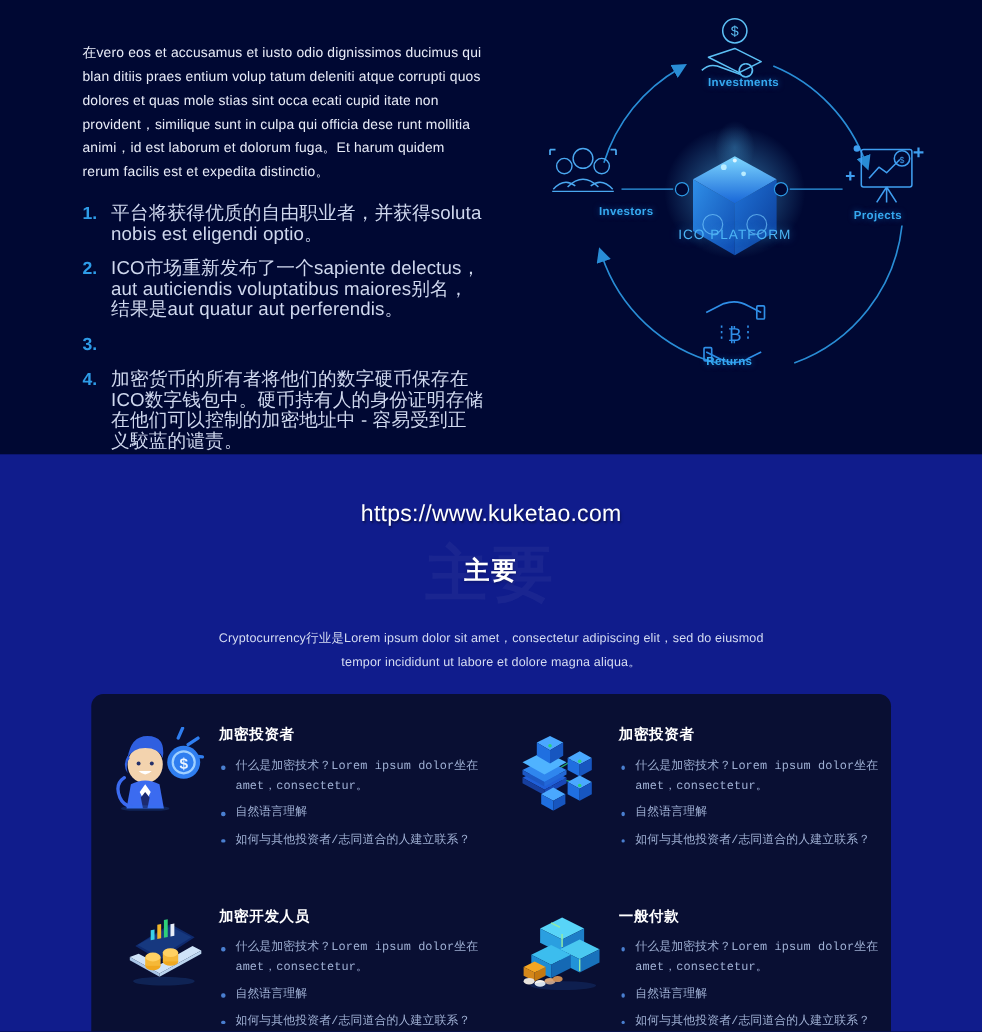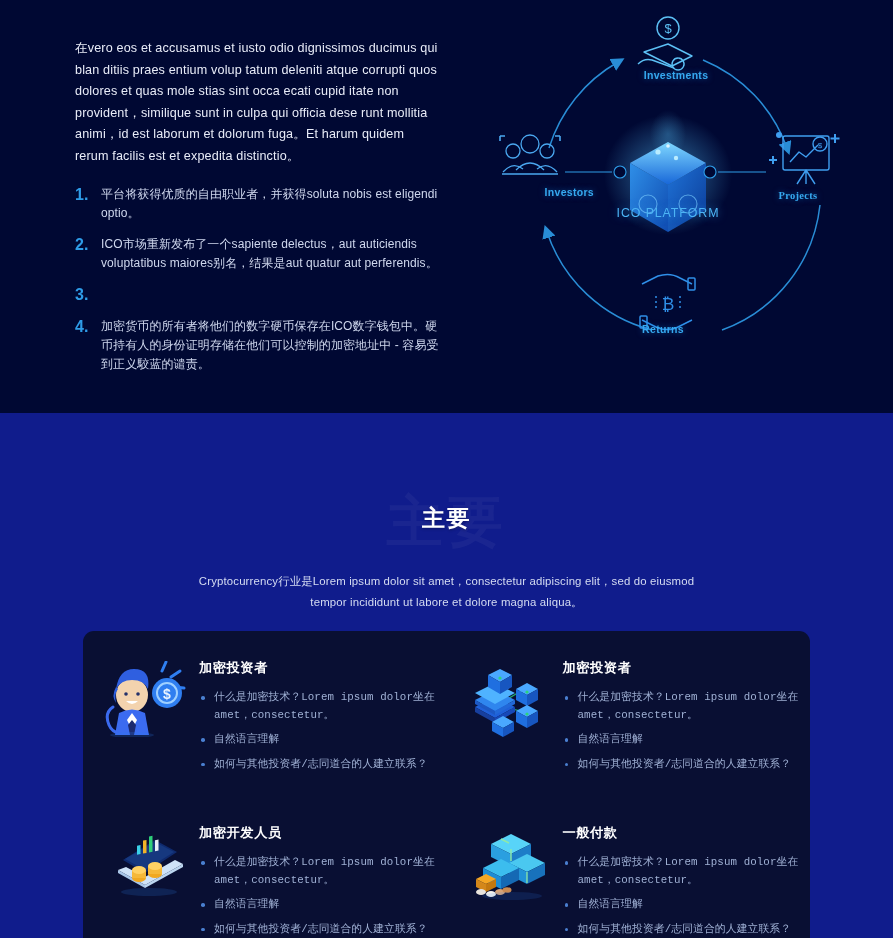"平台将获得优质的自由职业者，并获得soluta nobis est" .hero-litext { font-size: 12px -> 17px }
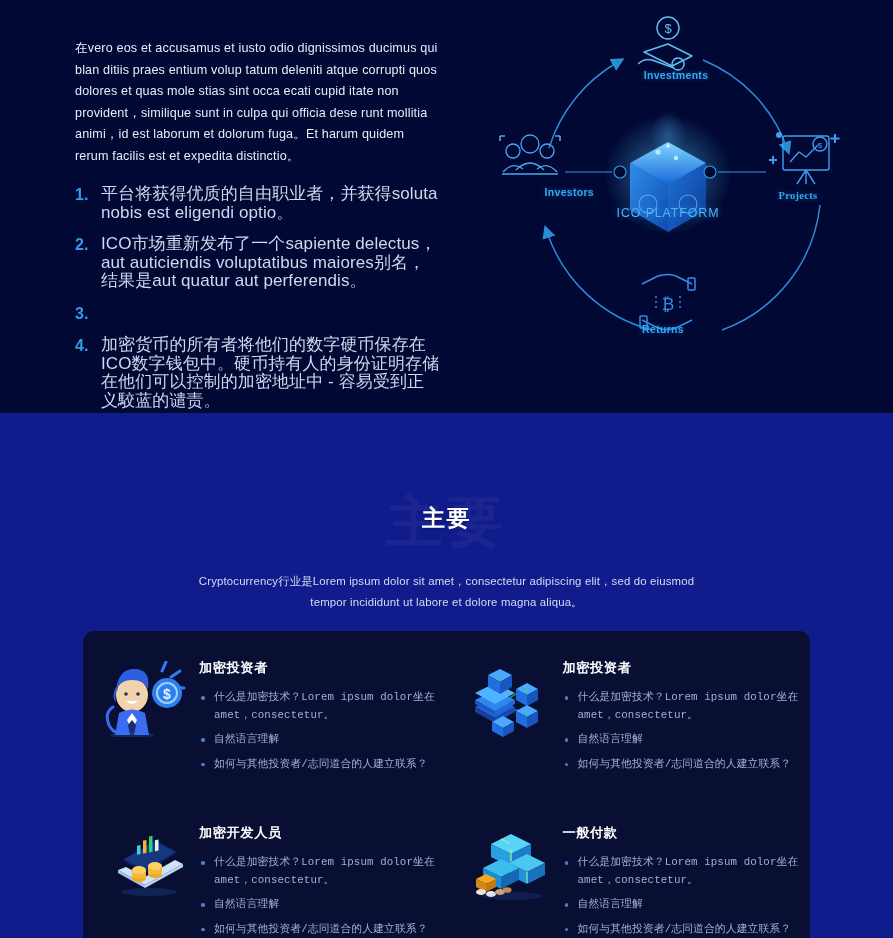"Projects" span.dg-label { font-family: Liberation Serif, serif -> none }
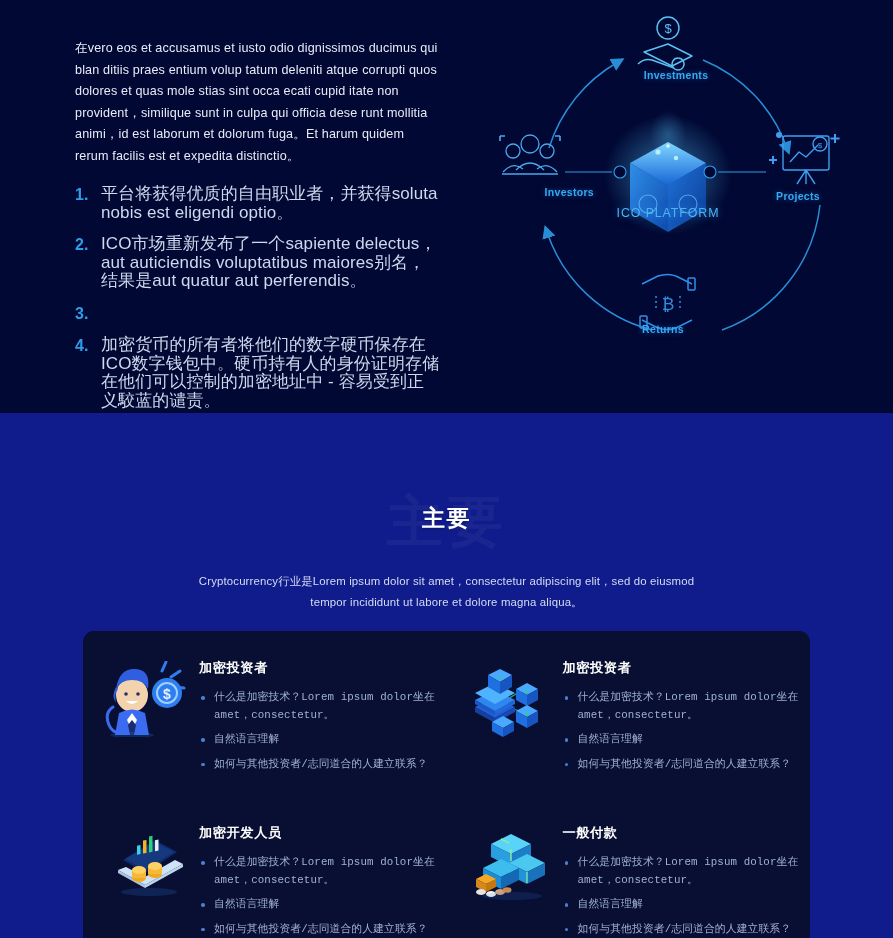"https://www.kuketao.com" div.watermark { html: none -> <div>https://www.kuketao.com</div> }
